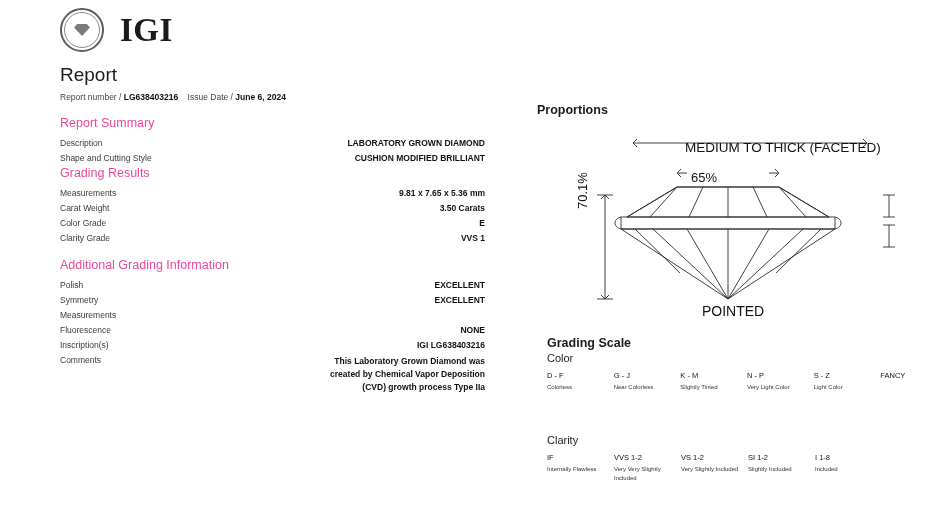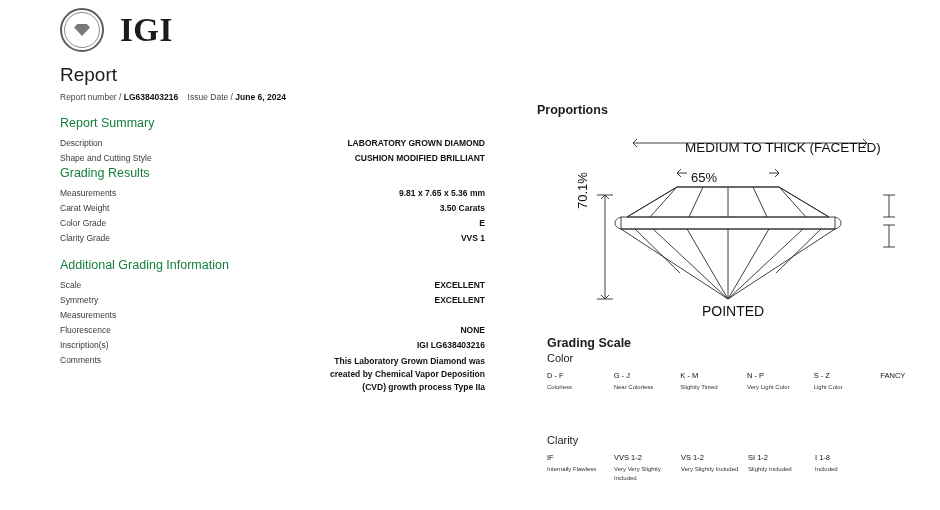"Report Summary" .section-title { color: #15803d -> #ec4899 }
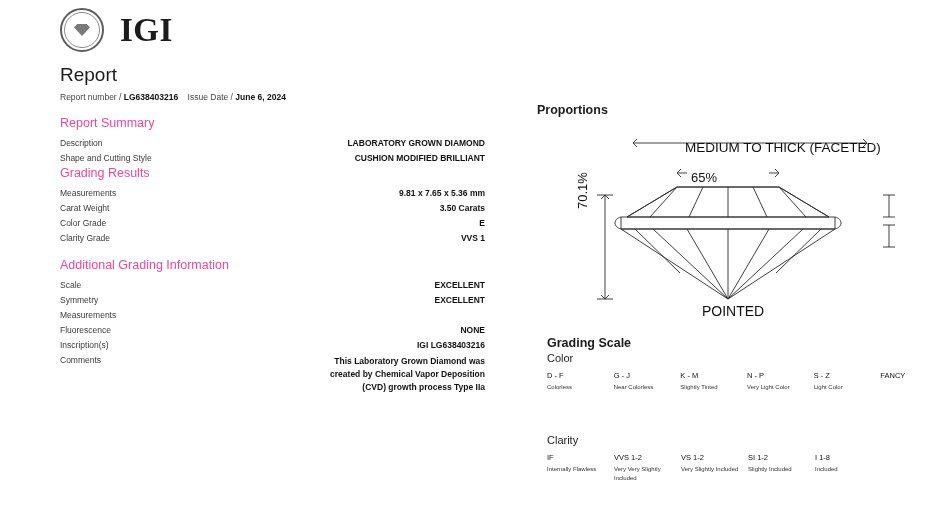"Scale" td.k { text: Scale -> Polish }
